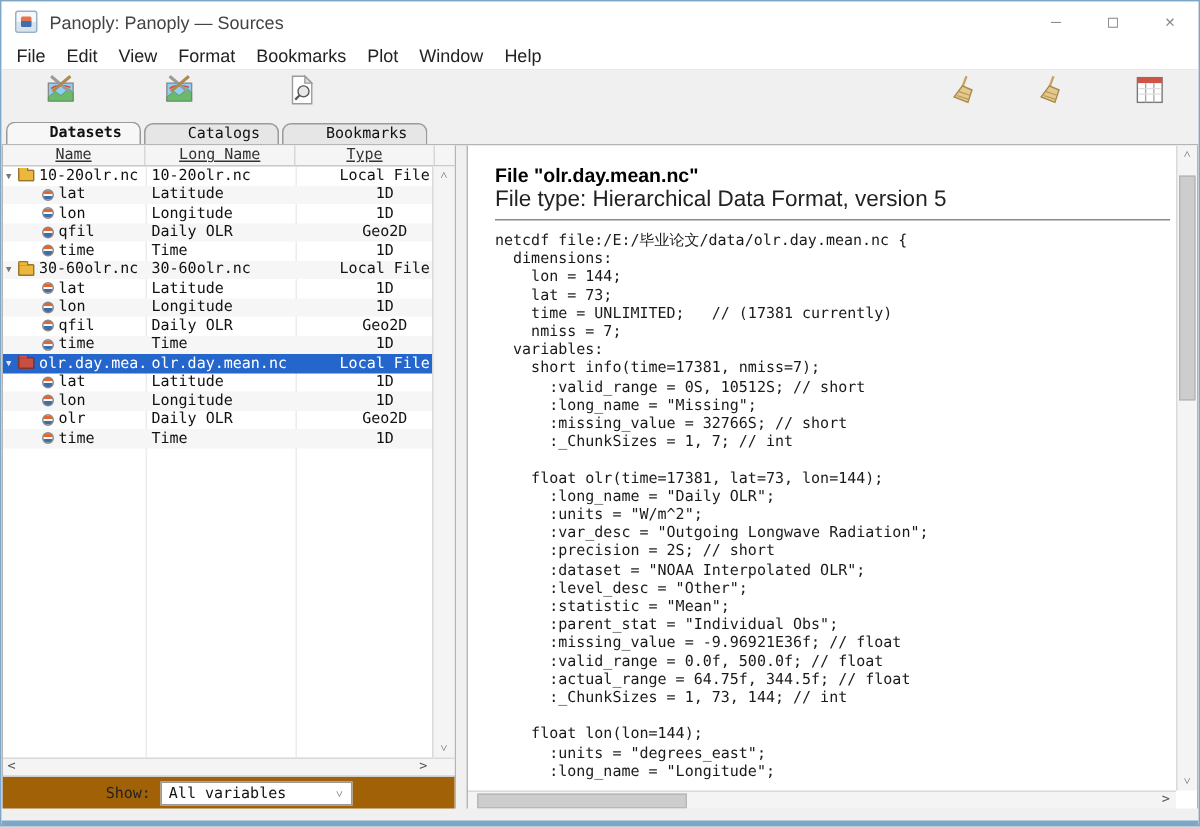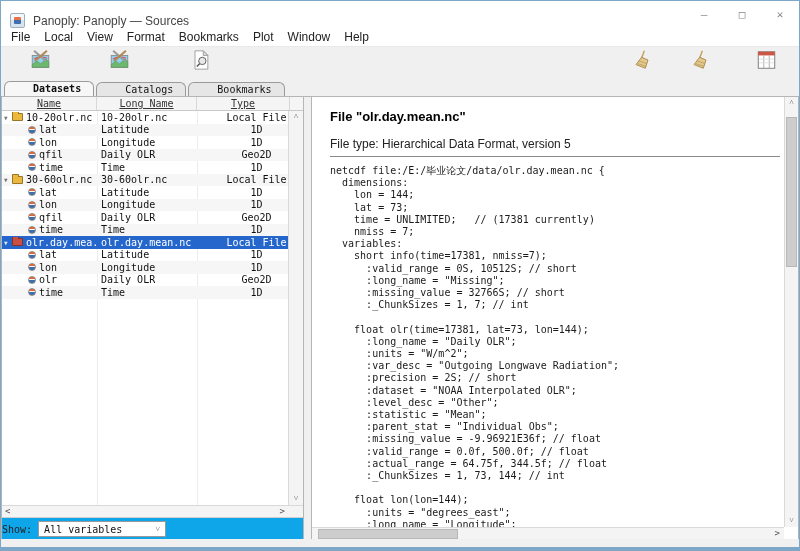"Panoply: Panoply — Sources" .titlebar { align-items: flex-end -> center }
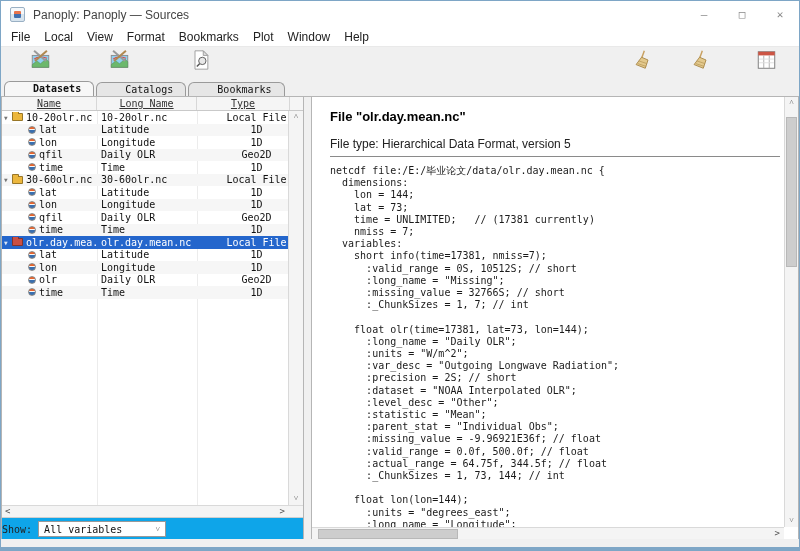"Local" div.menu-item { text: Local -> Edit }
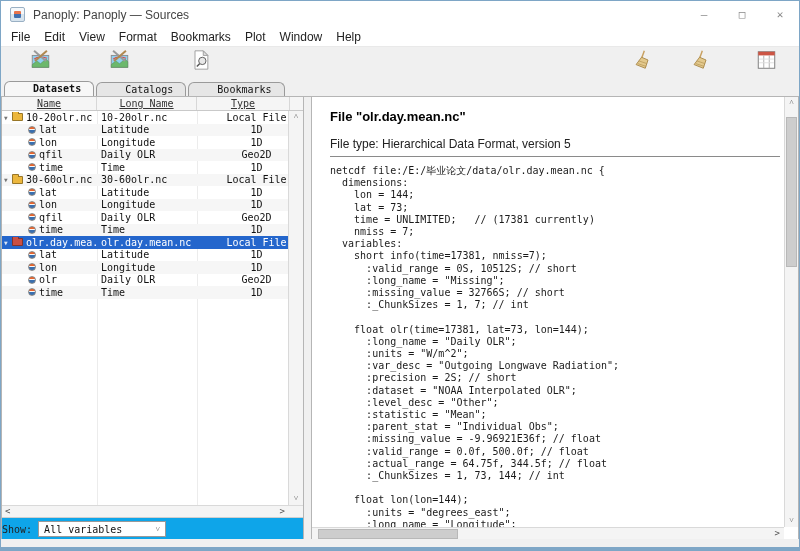"File type: Hierarchical Data Format," .info-subtitle { font-size: 12px -> 15px; margin-top: 13px -> none }
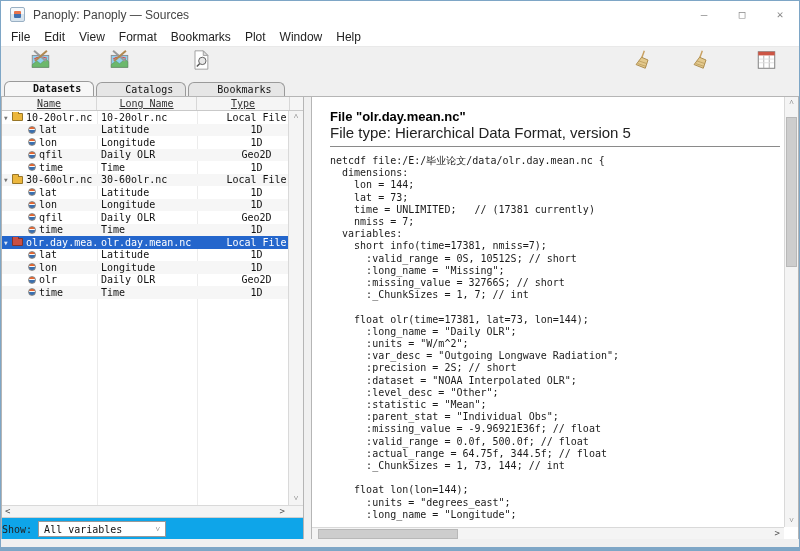"Show:" .show-bar { background: #0ea5e9 -> #a16207; justify-content: flex-start -> center }
